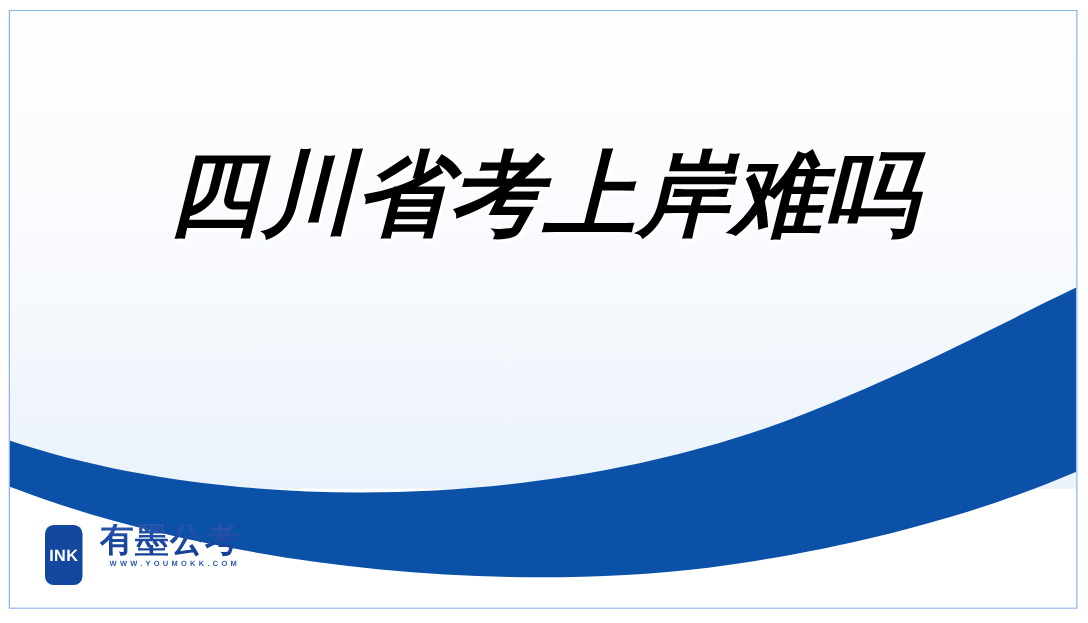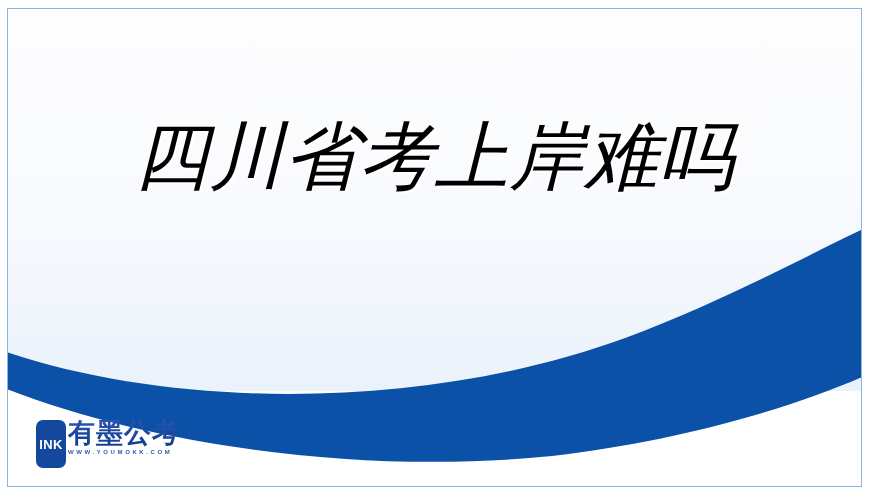"四川省考上岸难吗" #title { font-weight: 400 -> 700 }
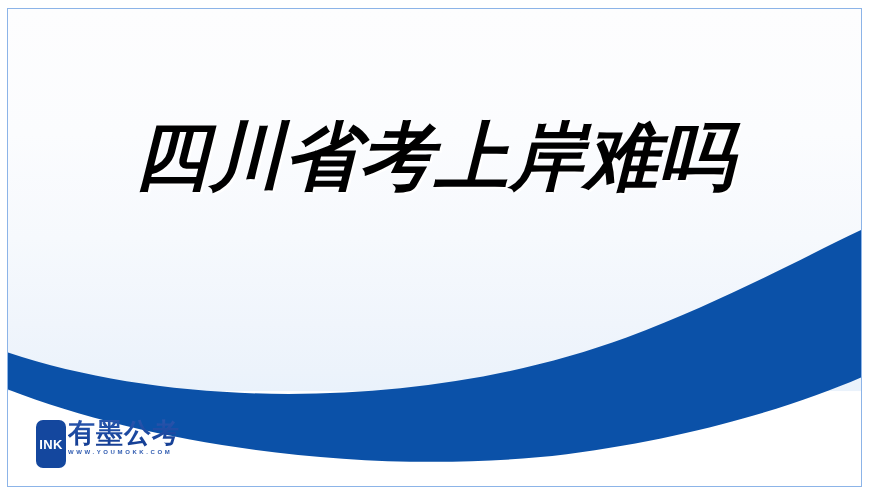"有墨公考" #logo-text { margin-left: 2px -> 14px; text-align: none -> right }
